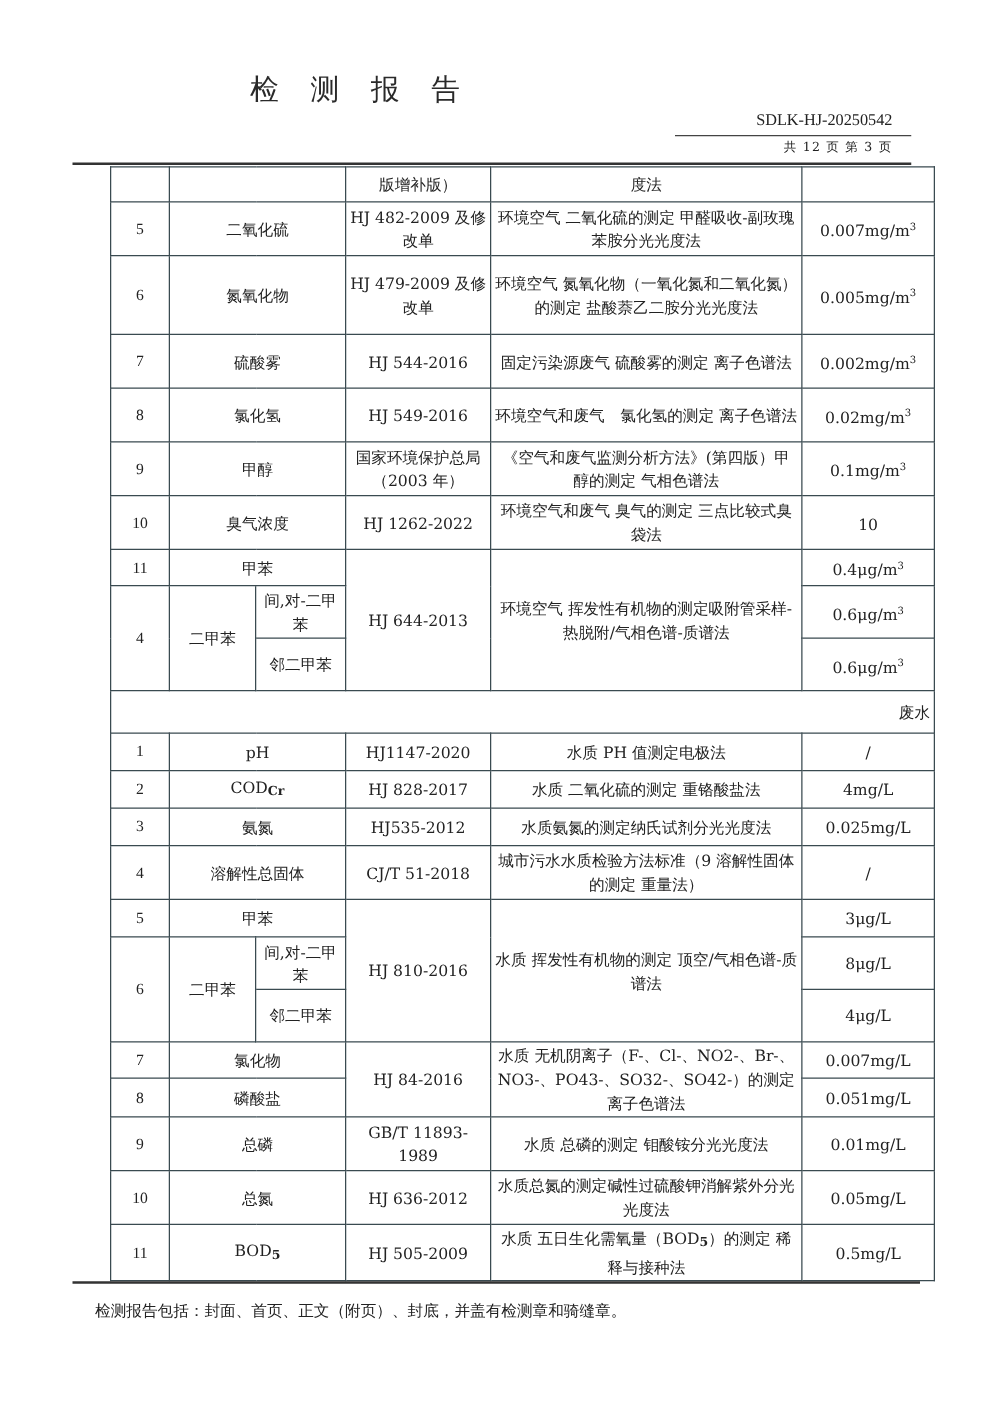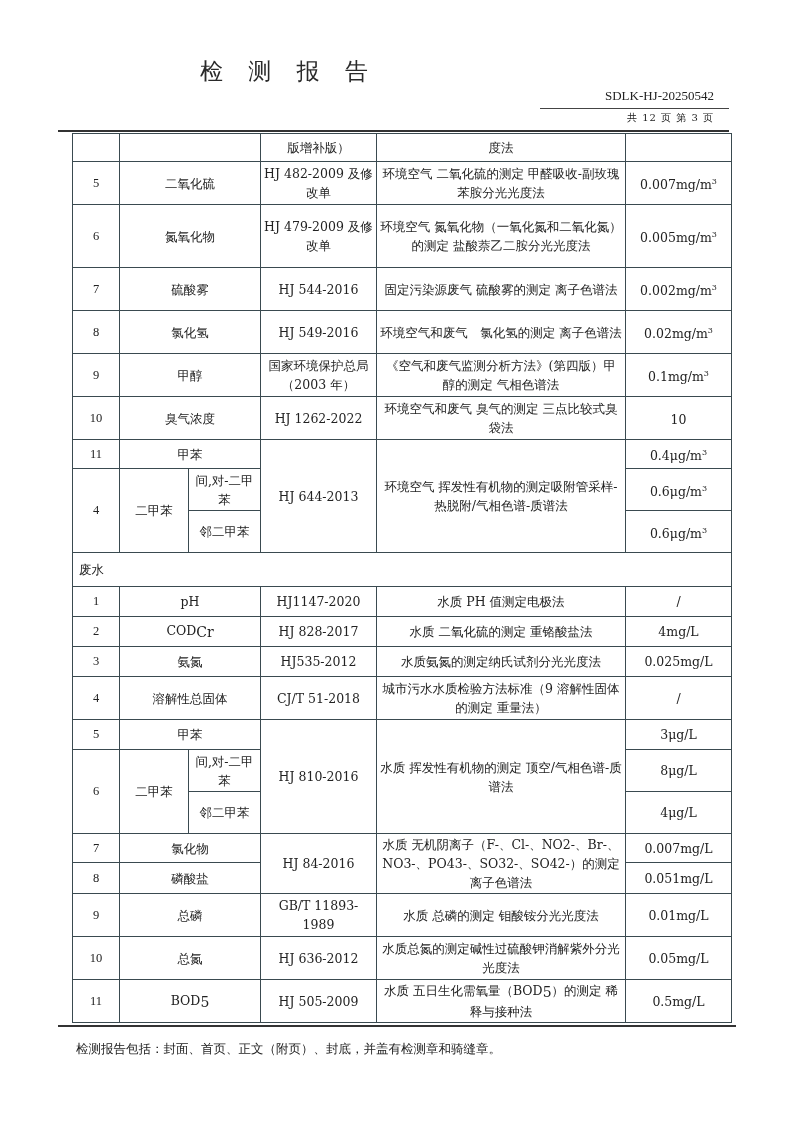"版增补版）" table { left: 72px -> 88px }
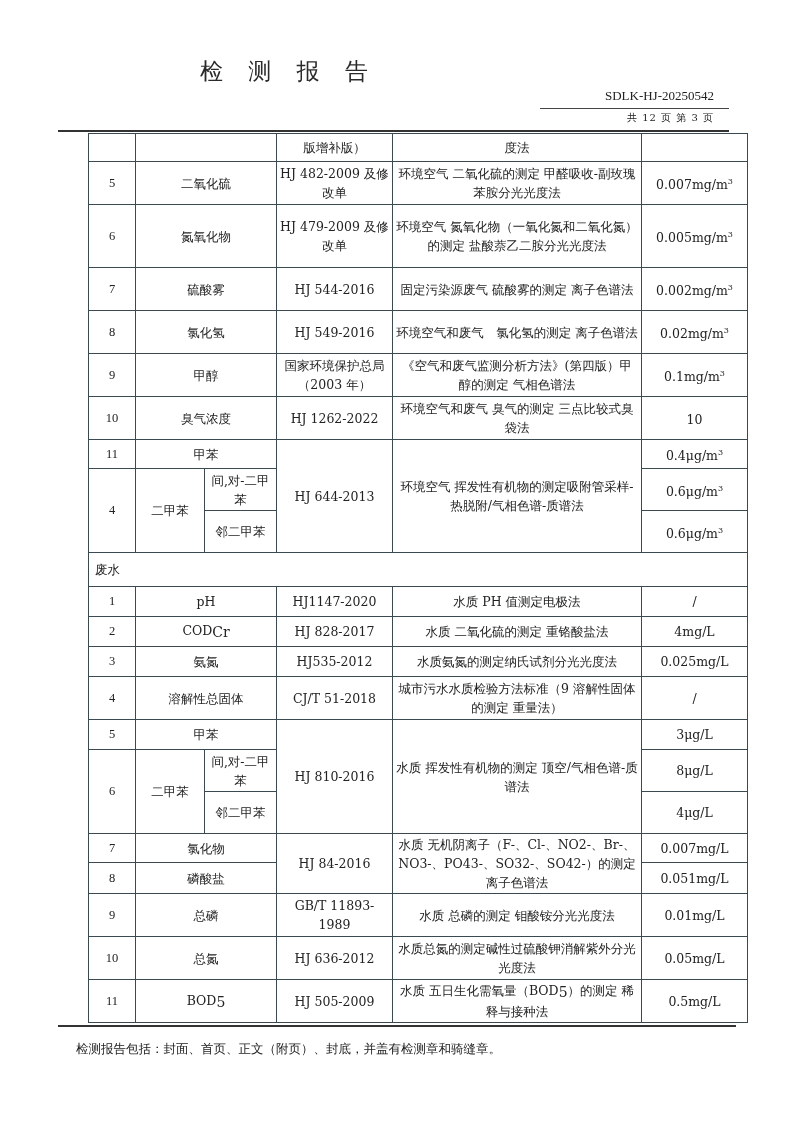"废水" td.left { text-align: left -> right }
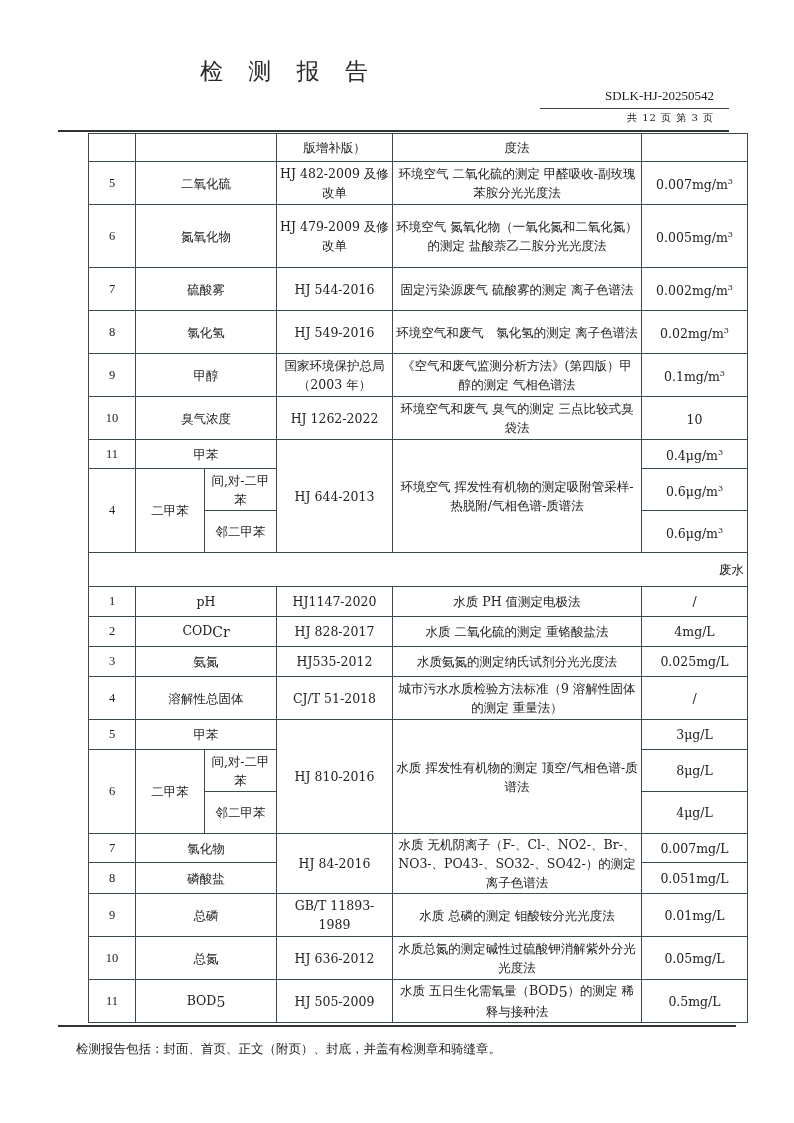"Cr" sub { font-size: 14px -> 10px; font-weight: none -> bold }
